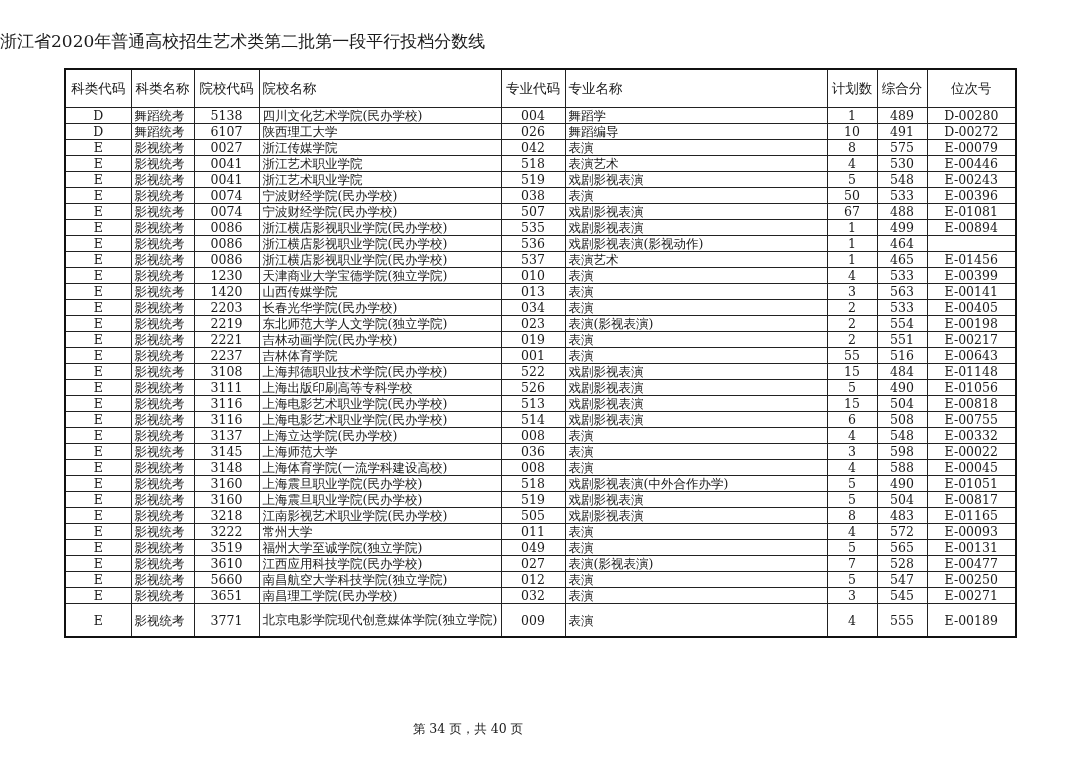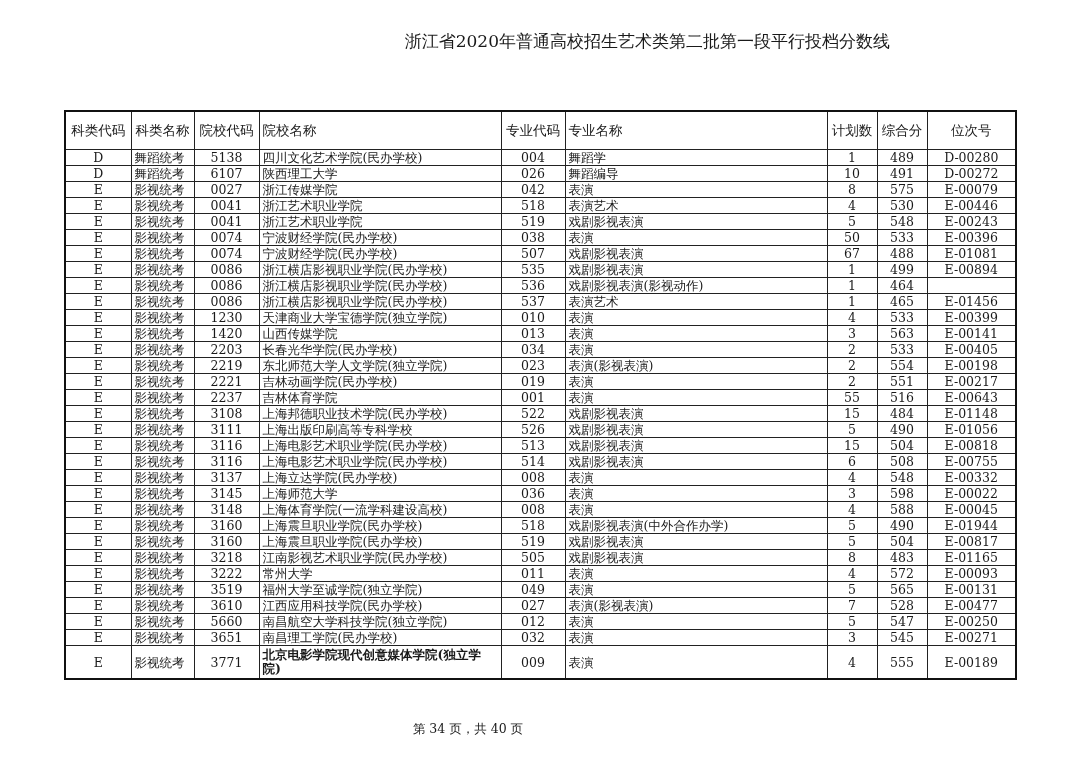"浙江省2020年普通高校招生艺术类第二批第一段平行投档分数线" .title { text-align: right -> left }
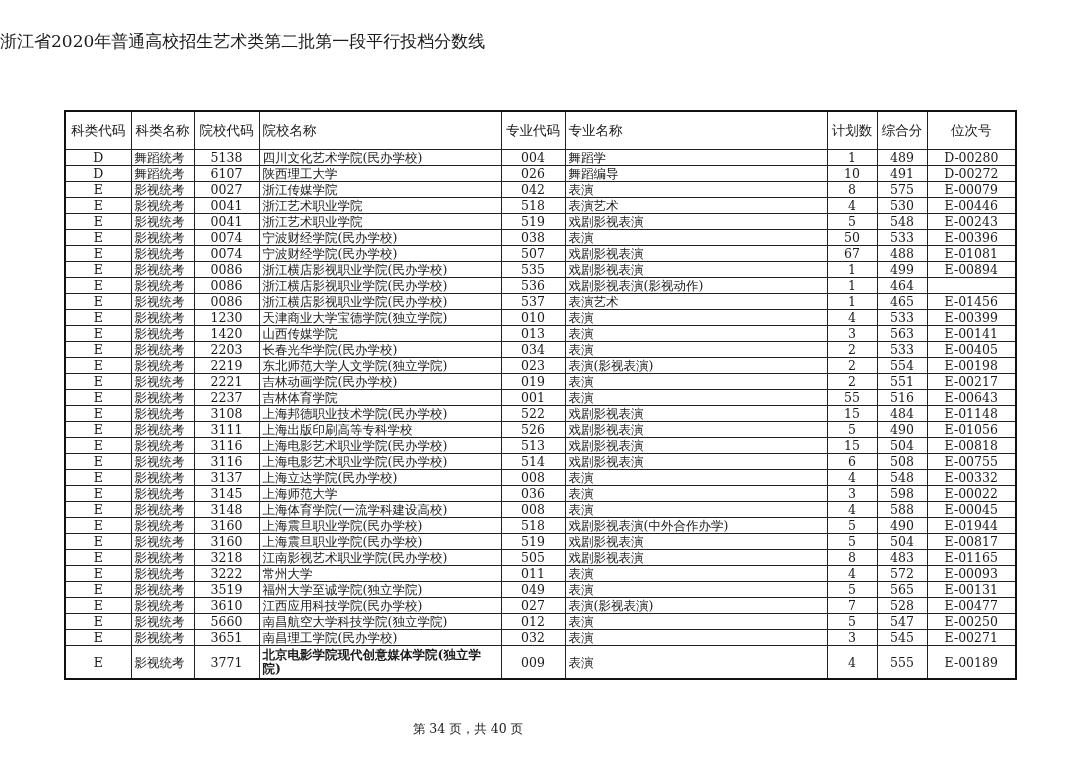"科类代码" table { margin-top: 42px -> none }
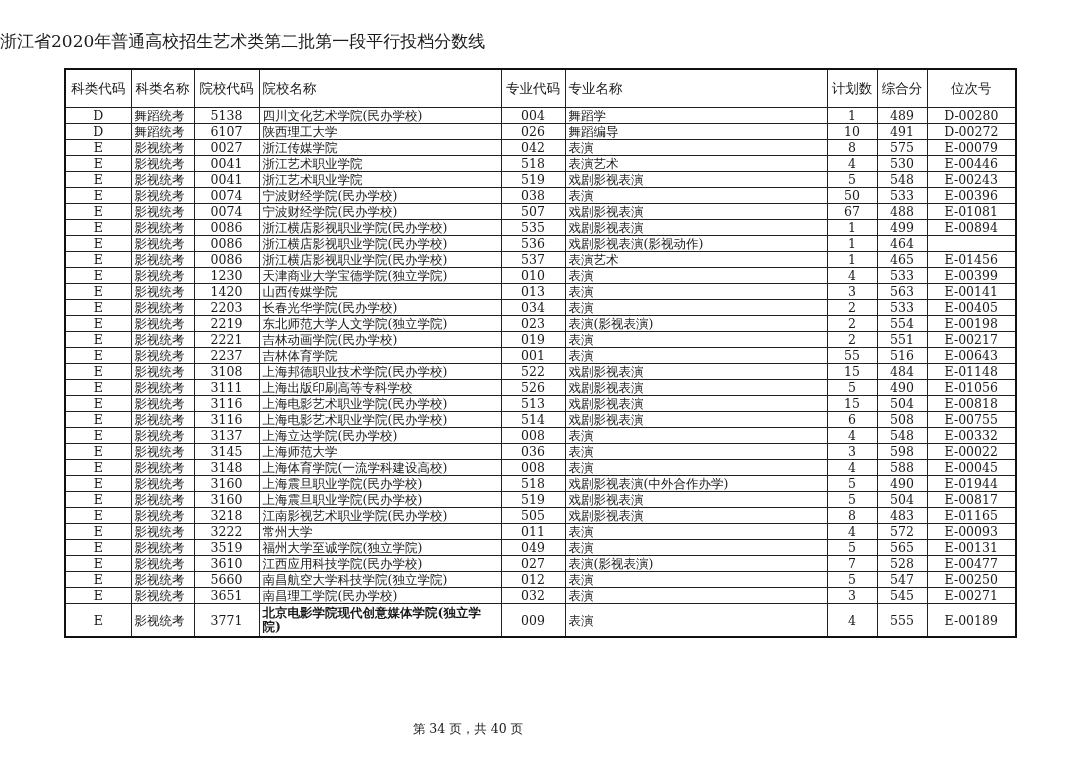"E-01944" td.c { text: E-01944 -> E-01051 }
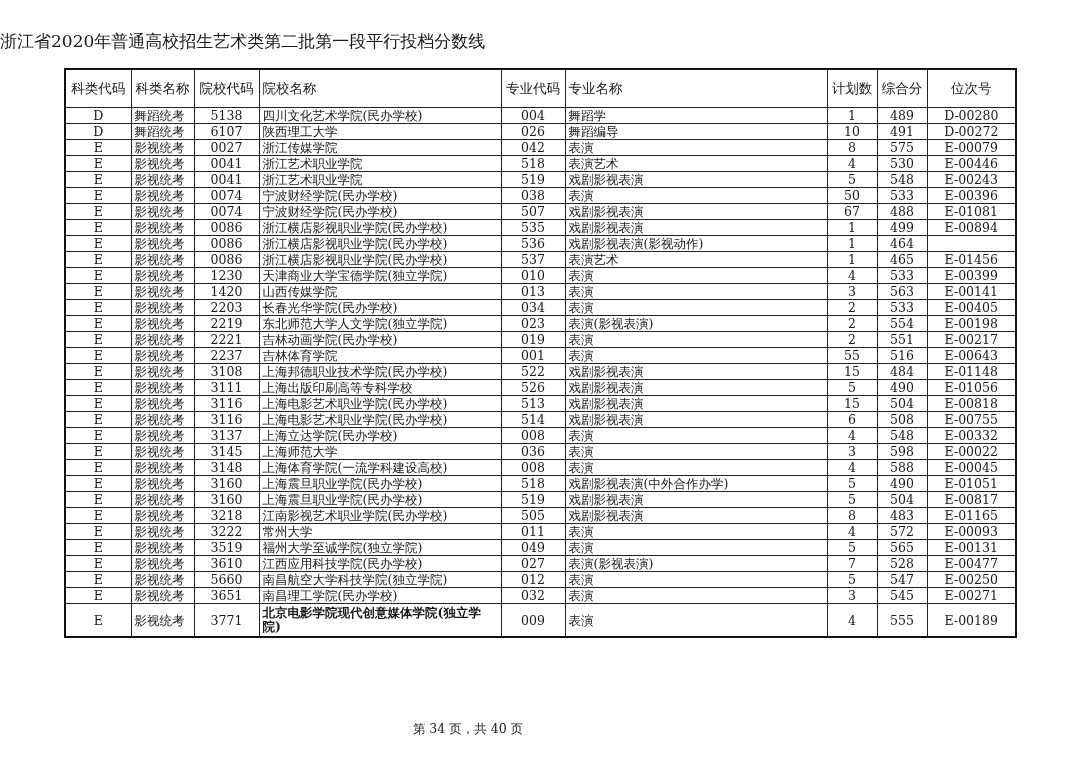"北京电影学院现代创意媒体学院(独立学院)" td.wrap { font-weight: bold -> none }
